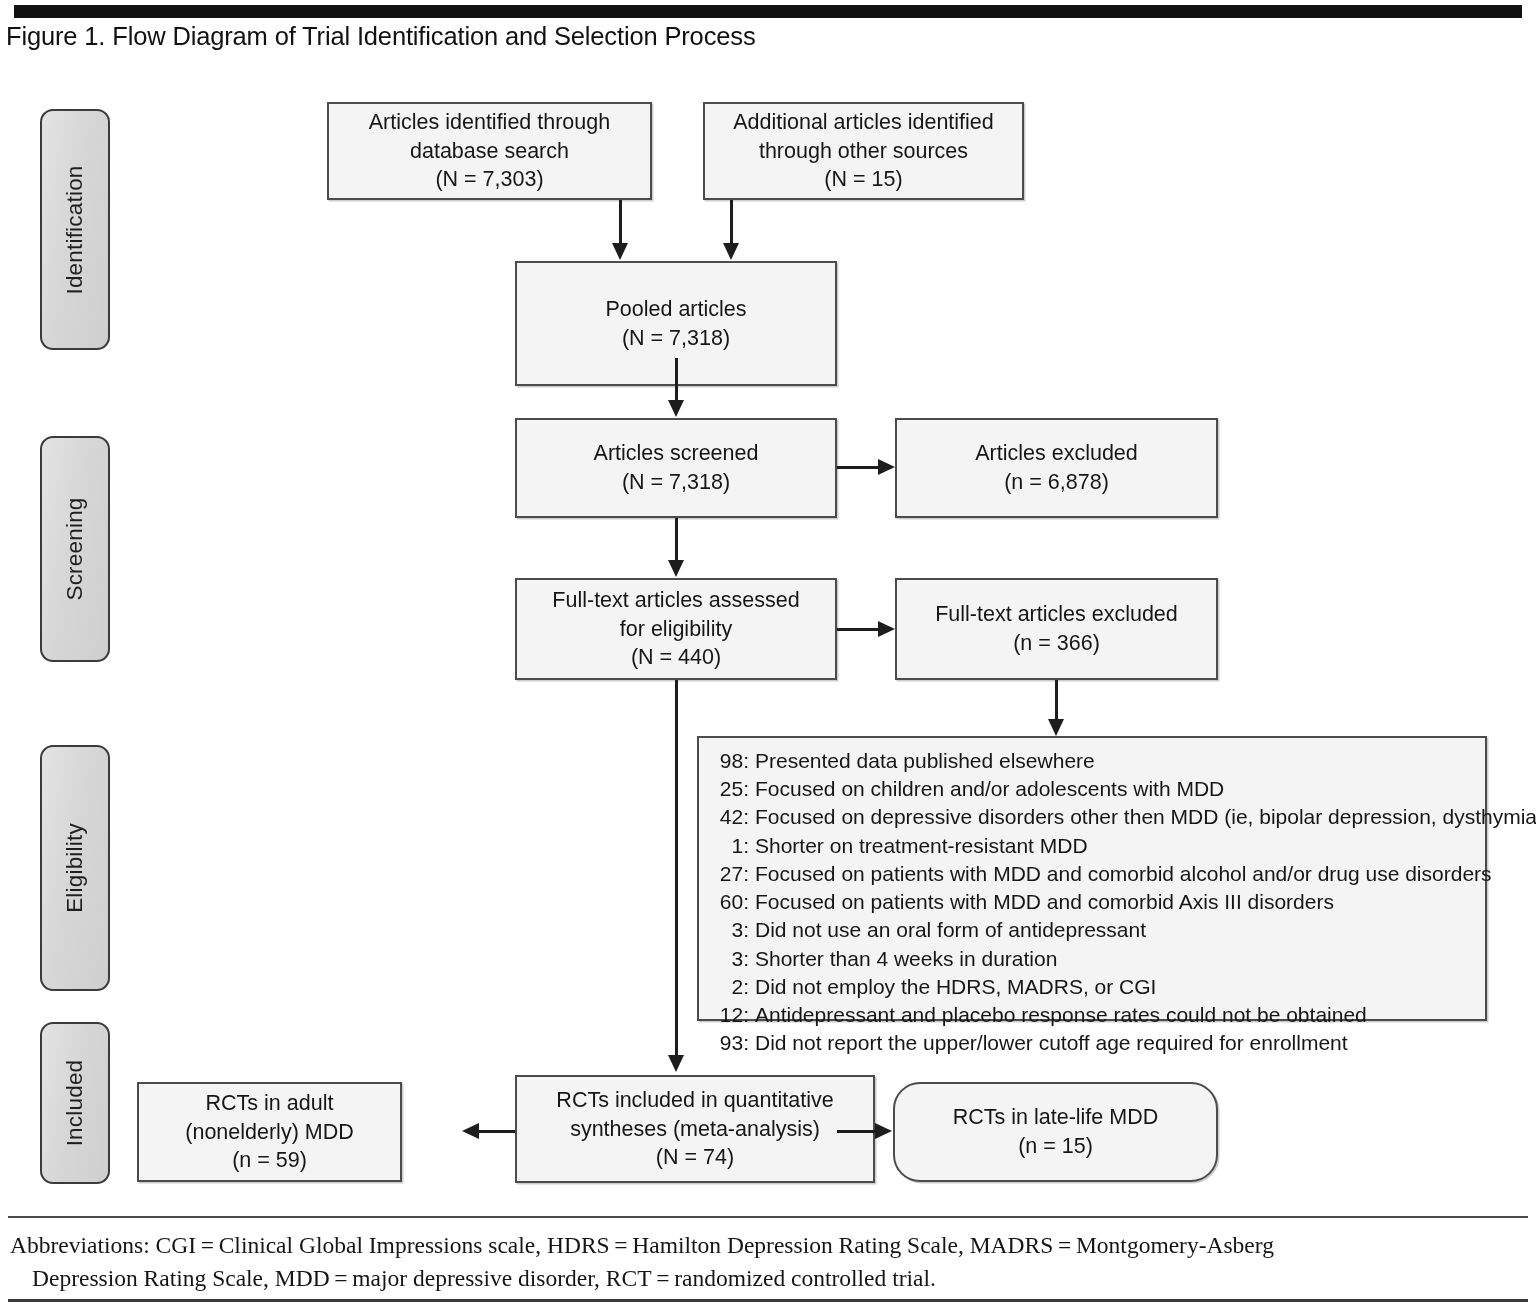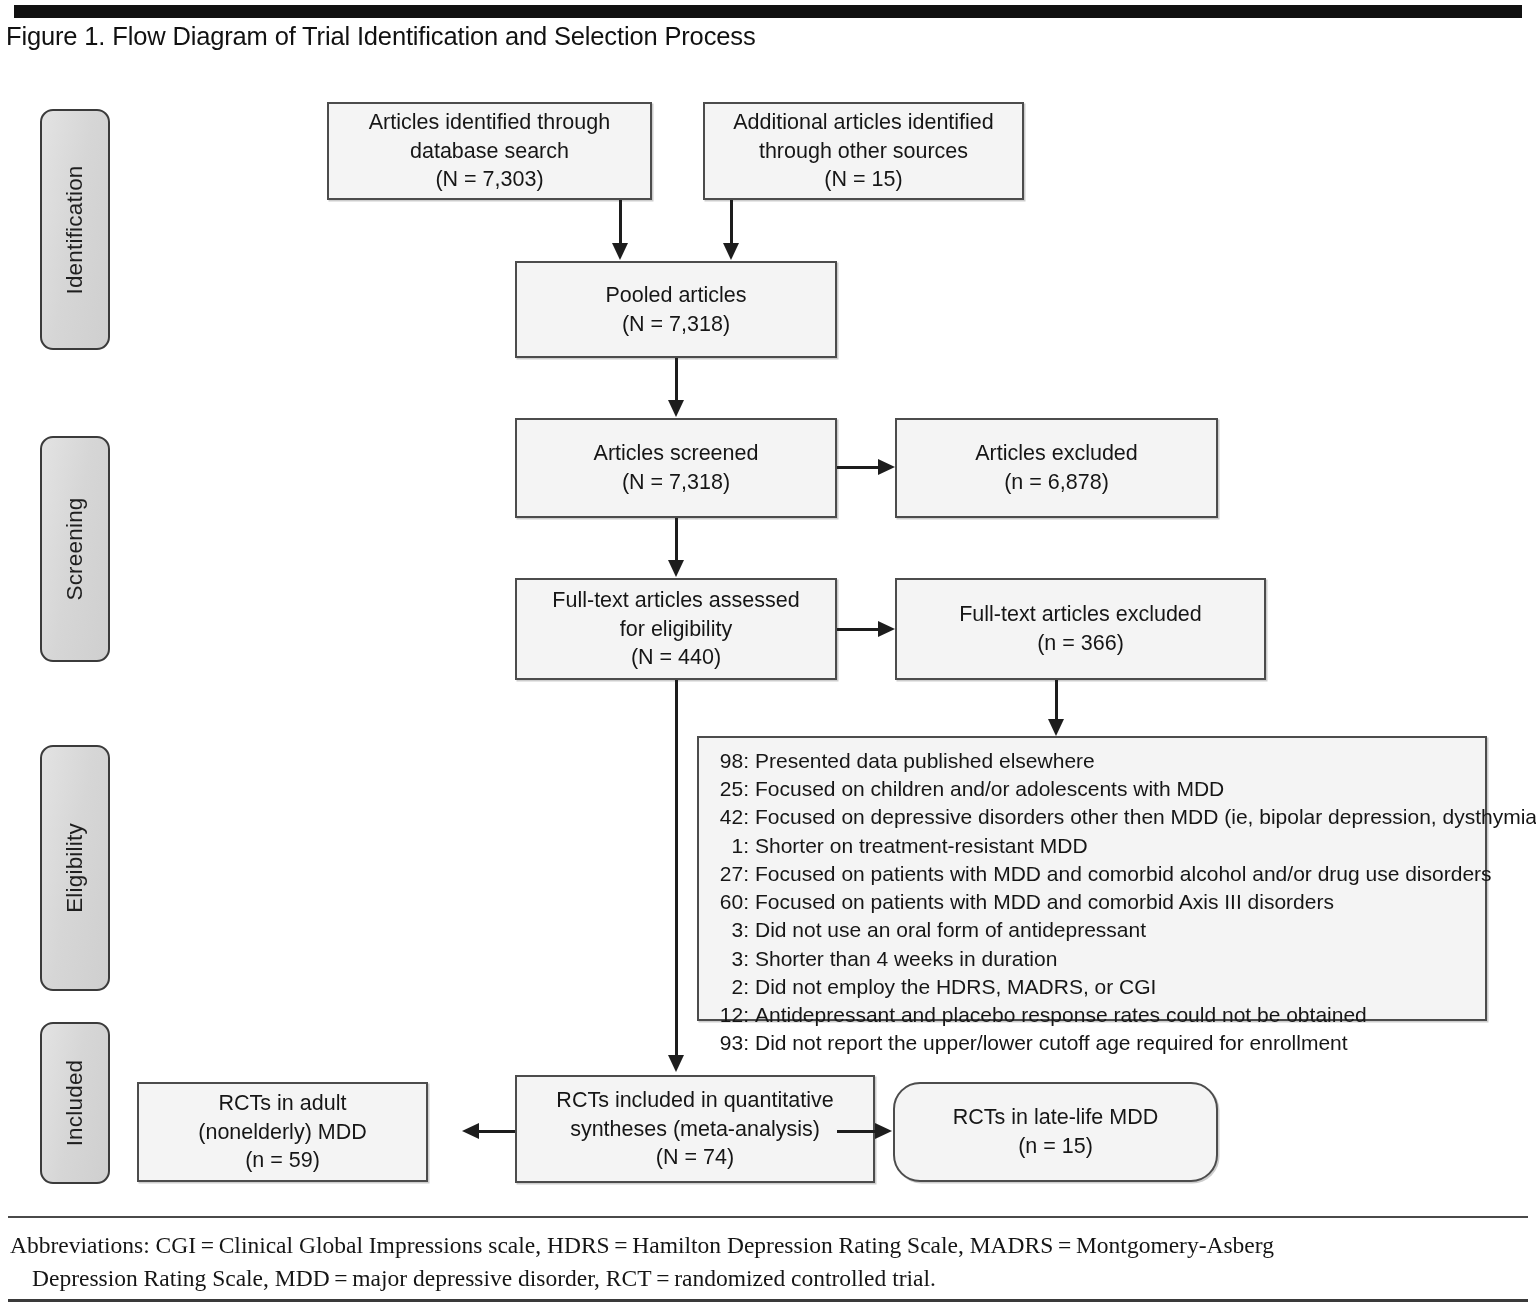"Pooled articles" div.box { height: 97px -> 125px }
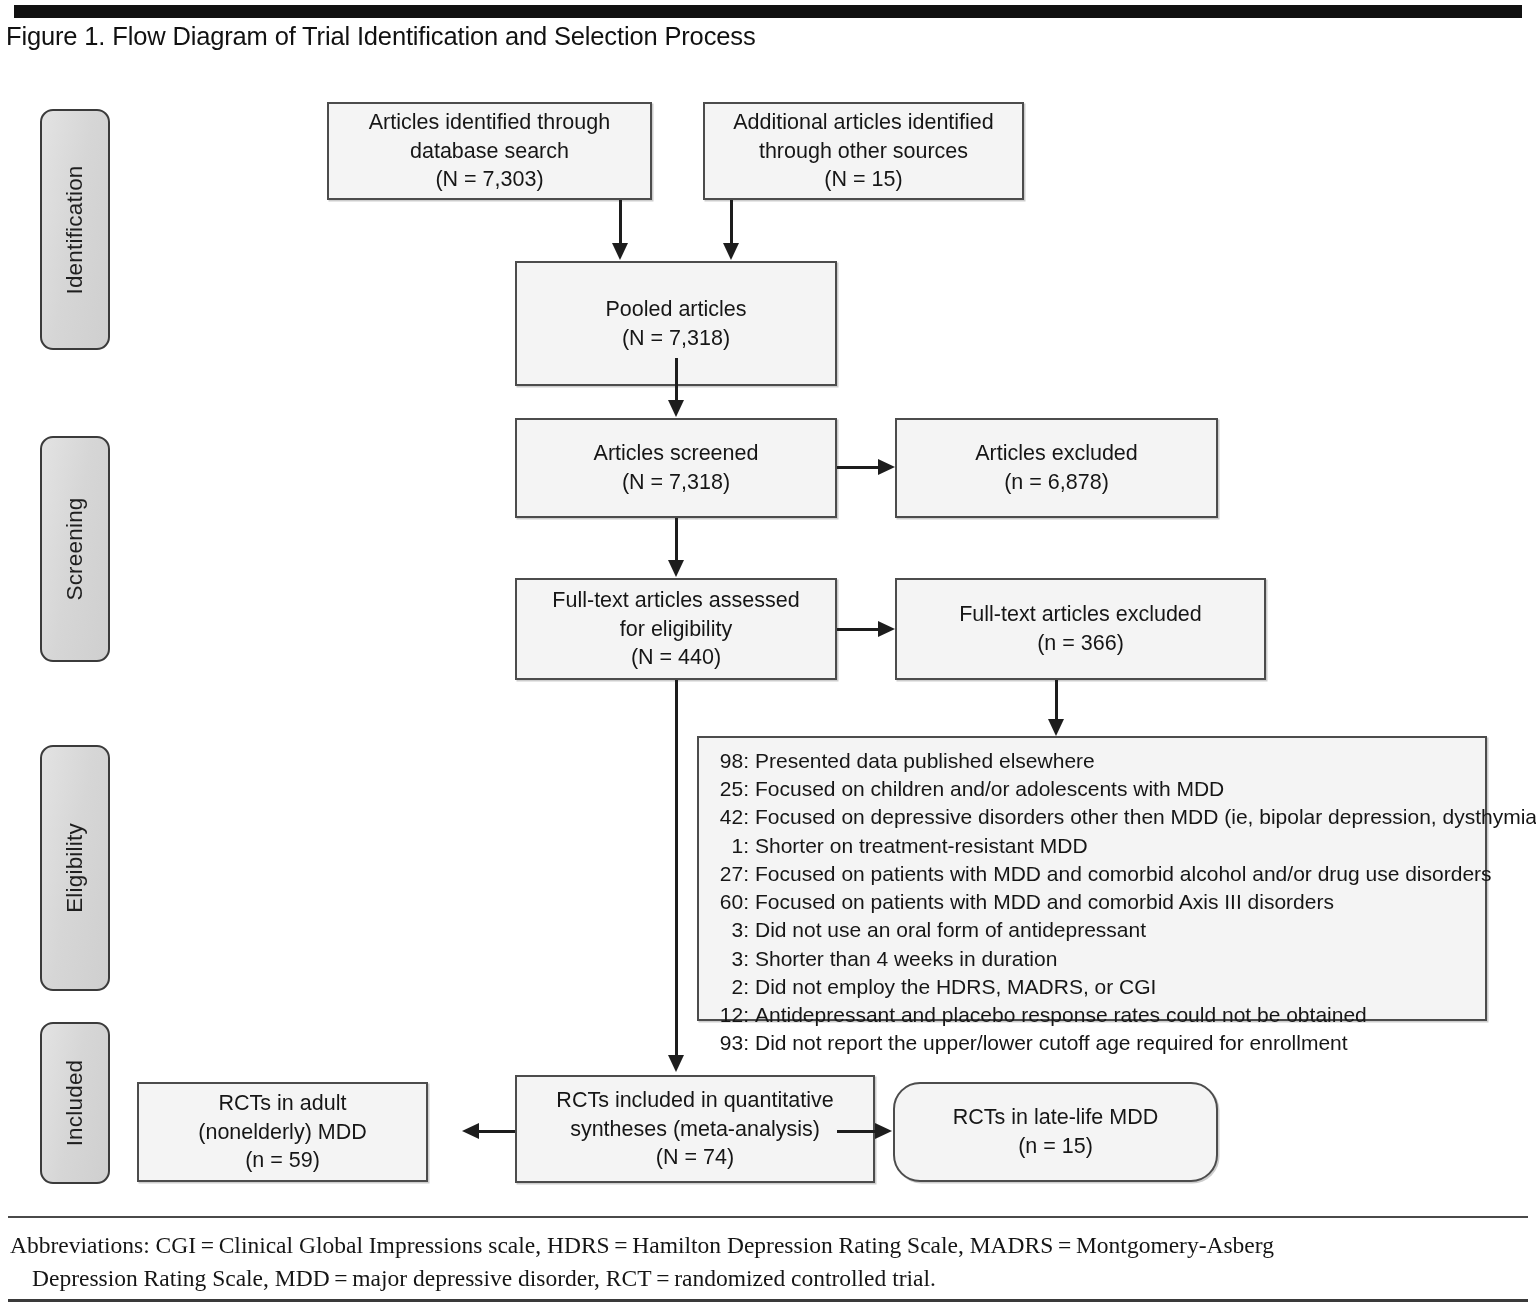"Full-text articles excluded" div.box { width: 371px -> 323px }
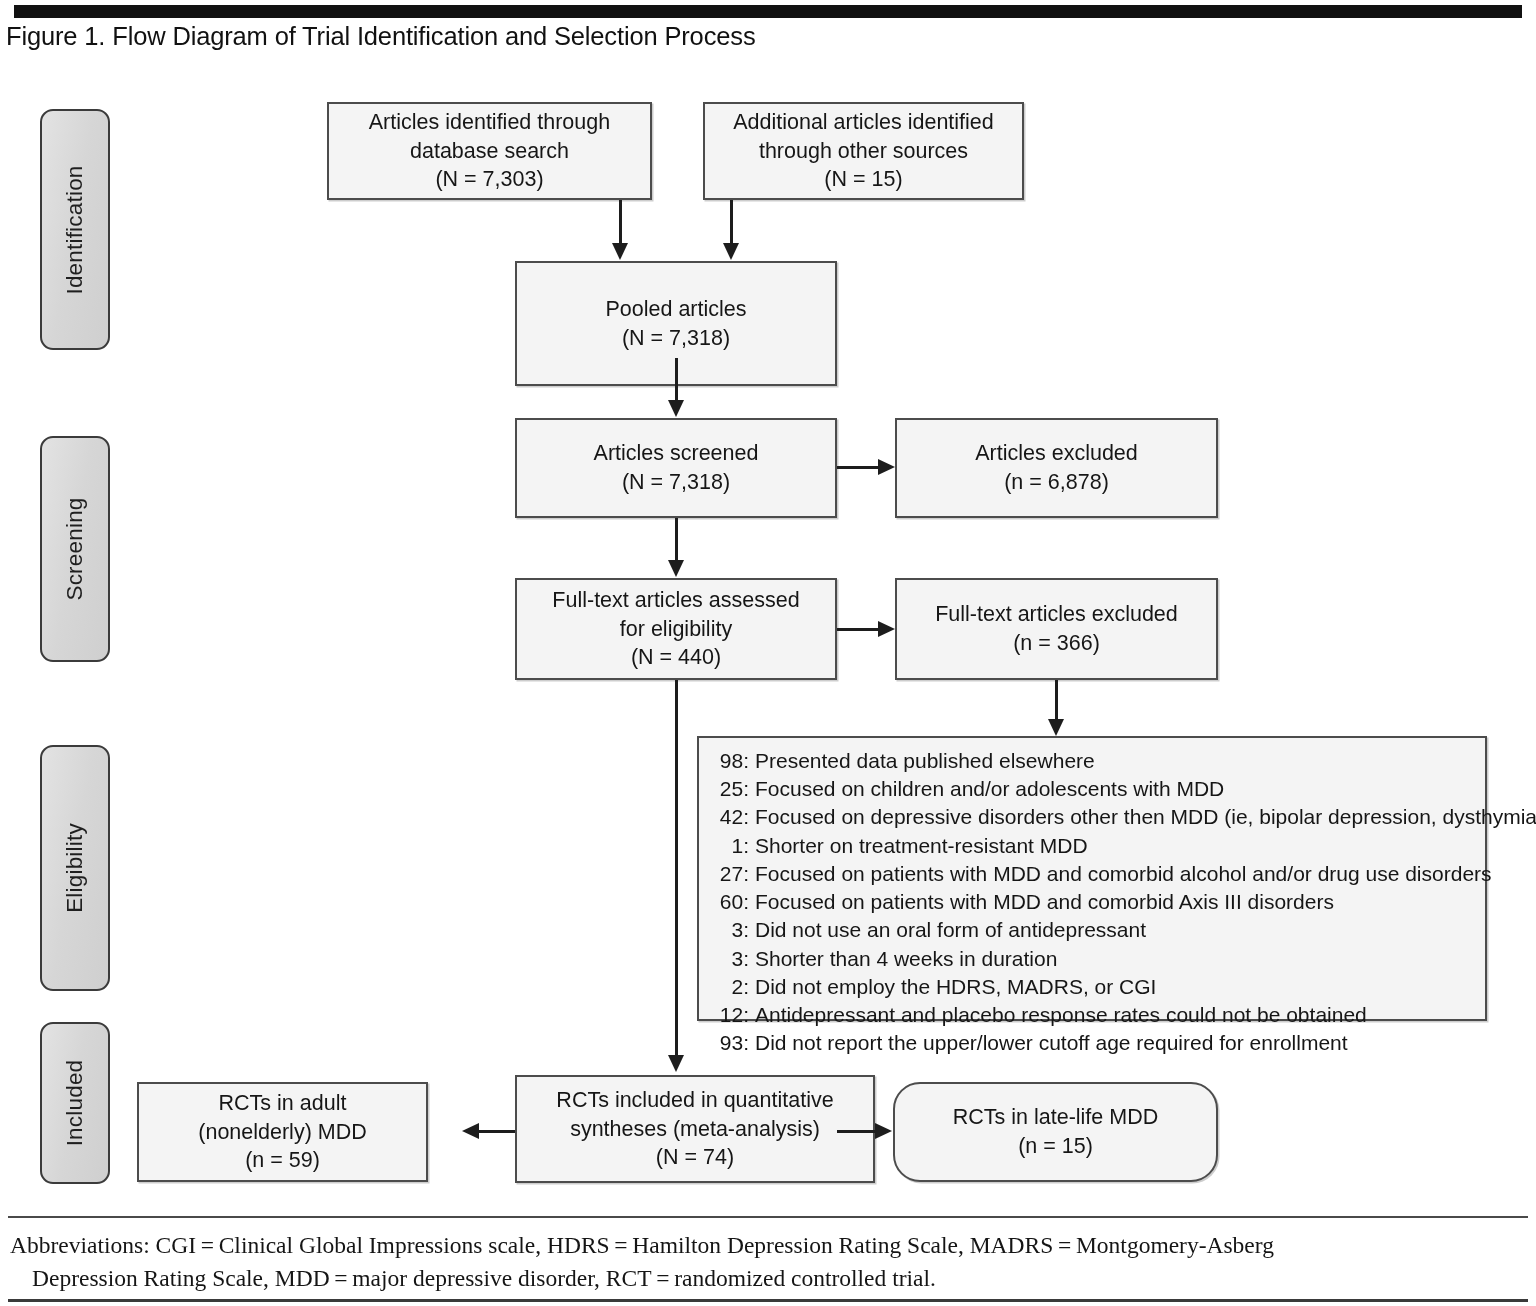"RCTs in adult" div.box { width: 291px -> 265px }
